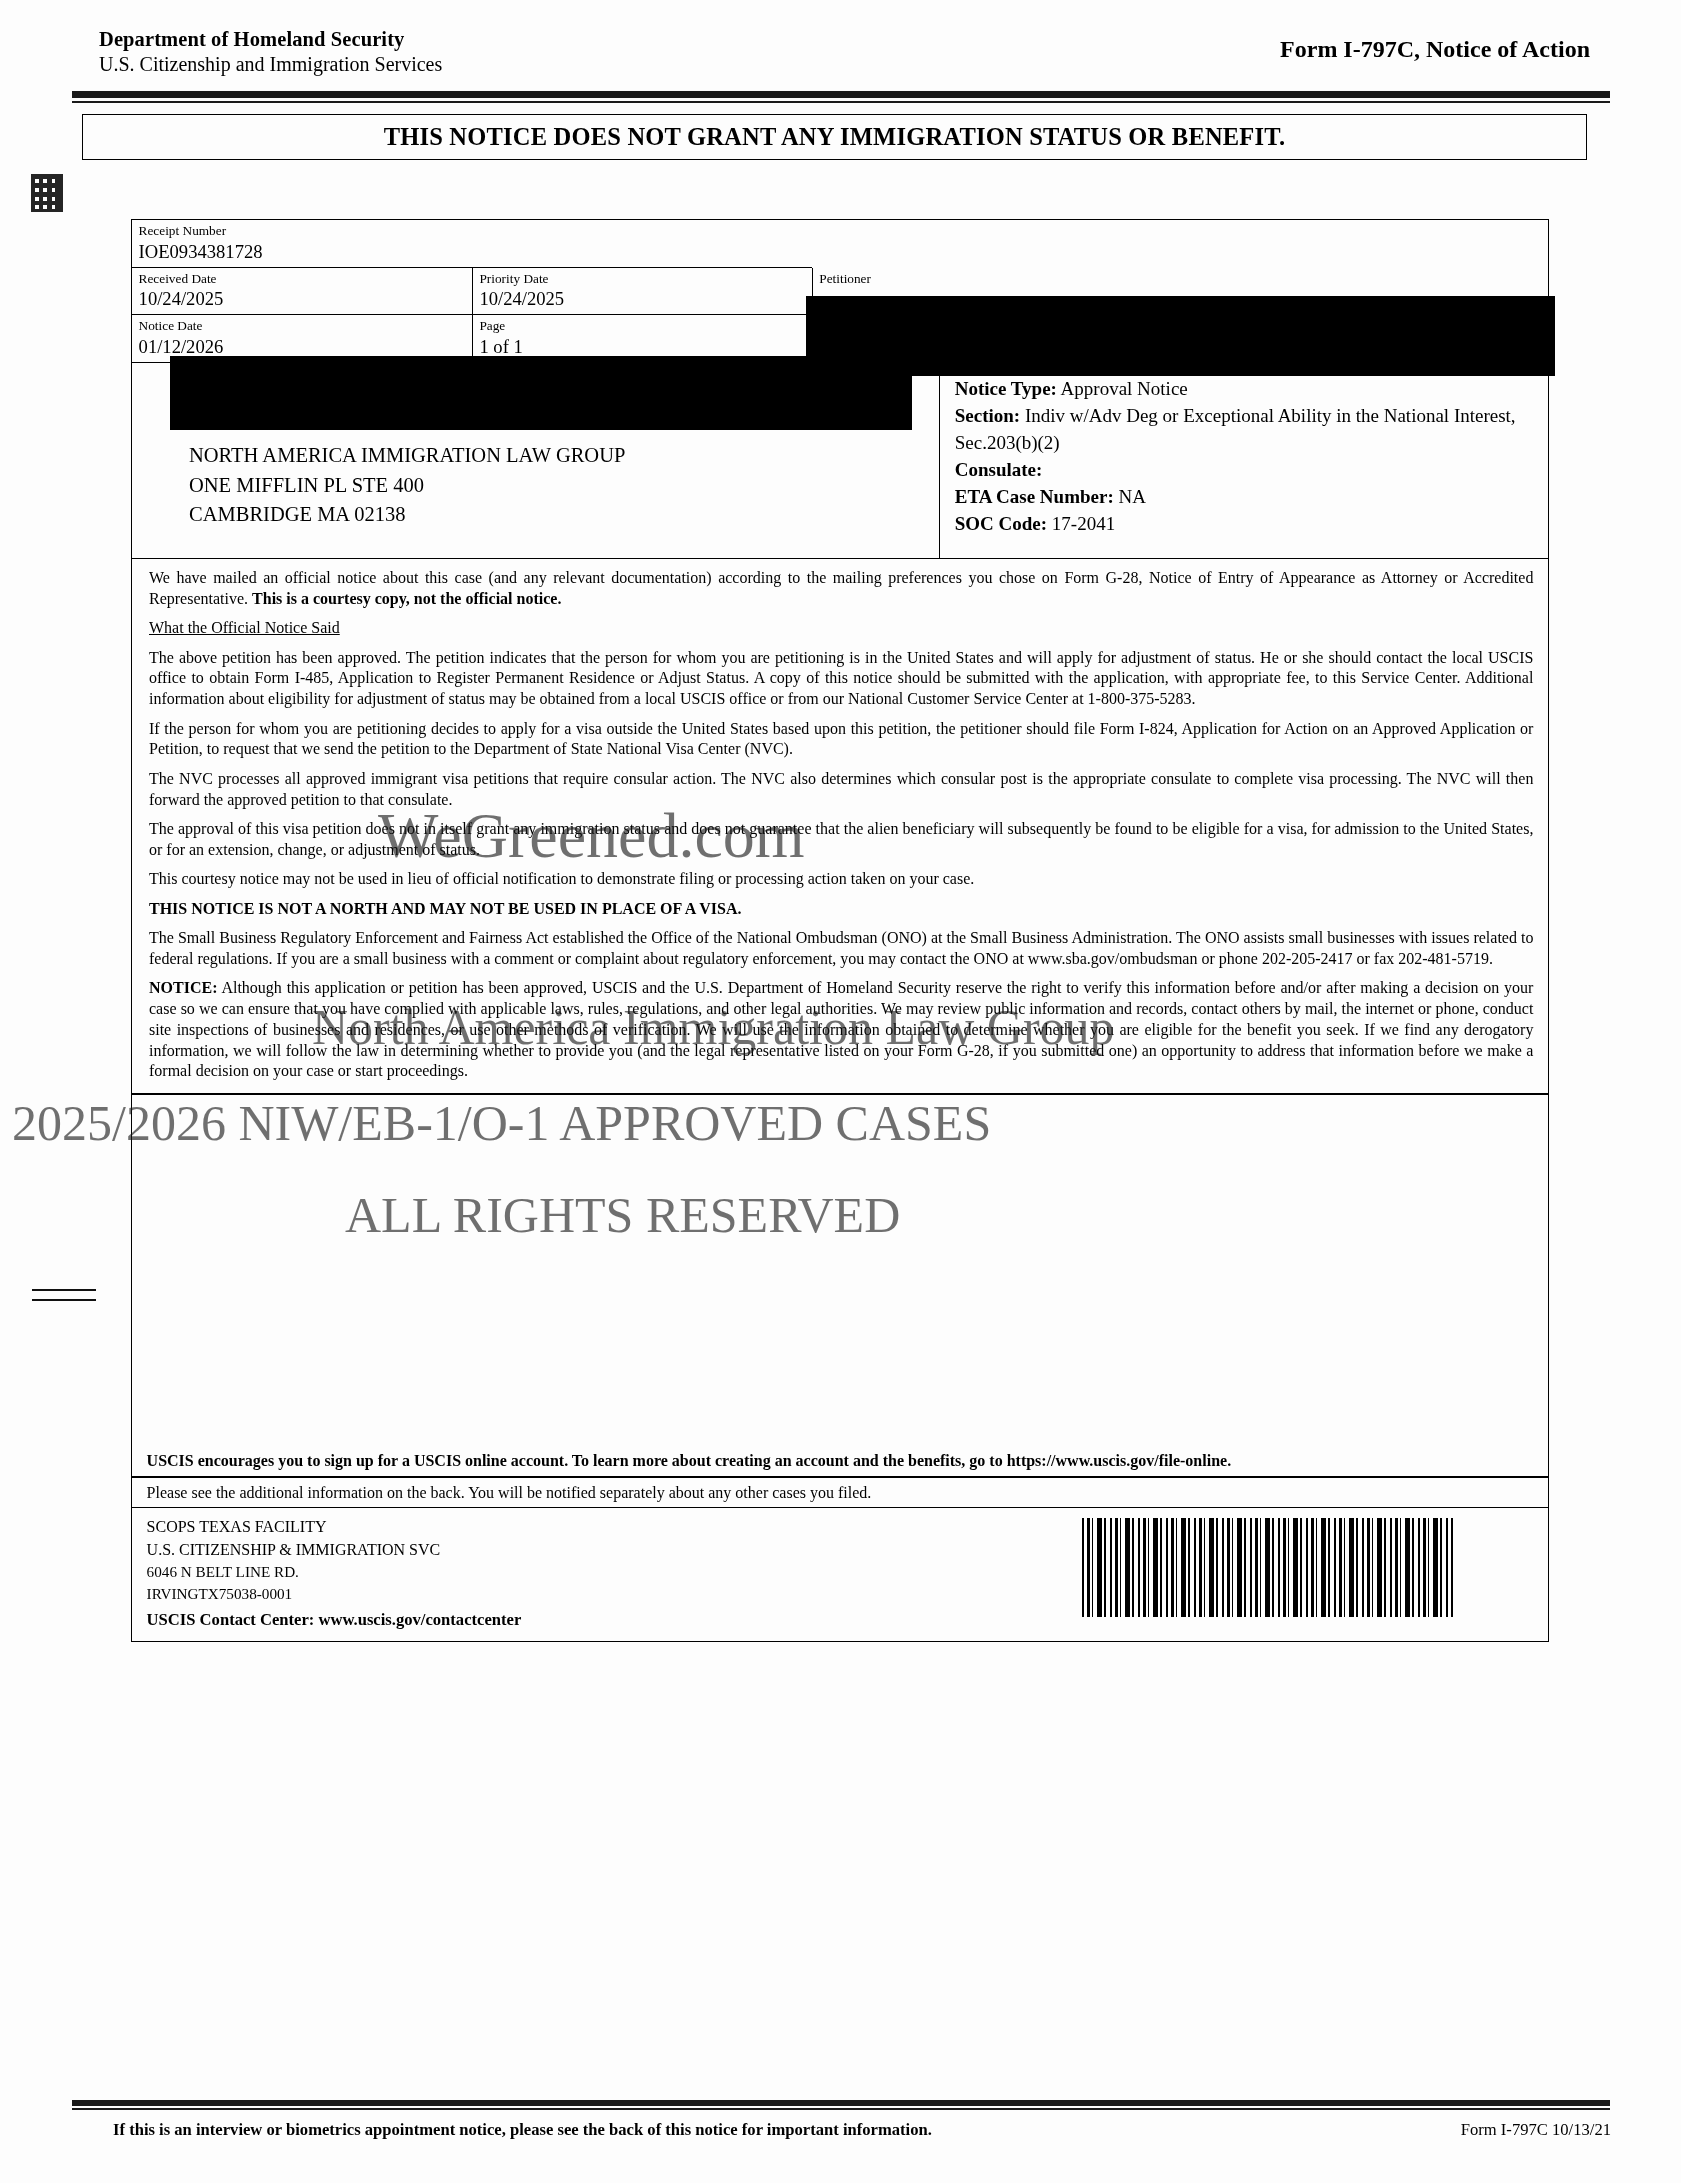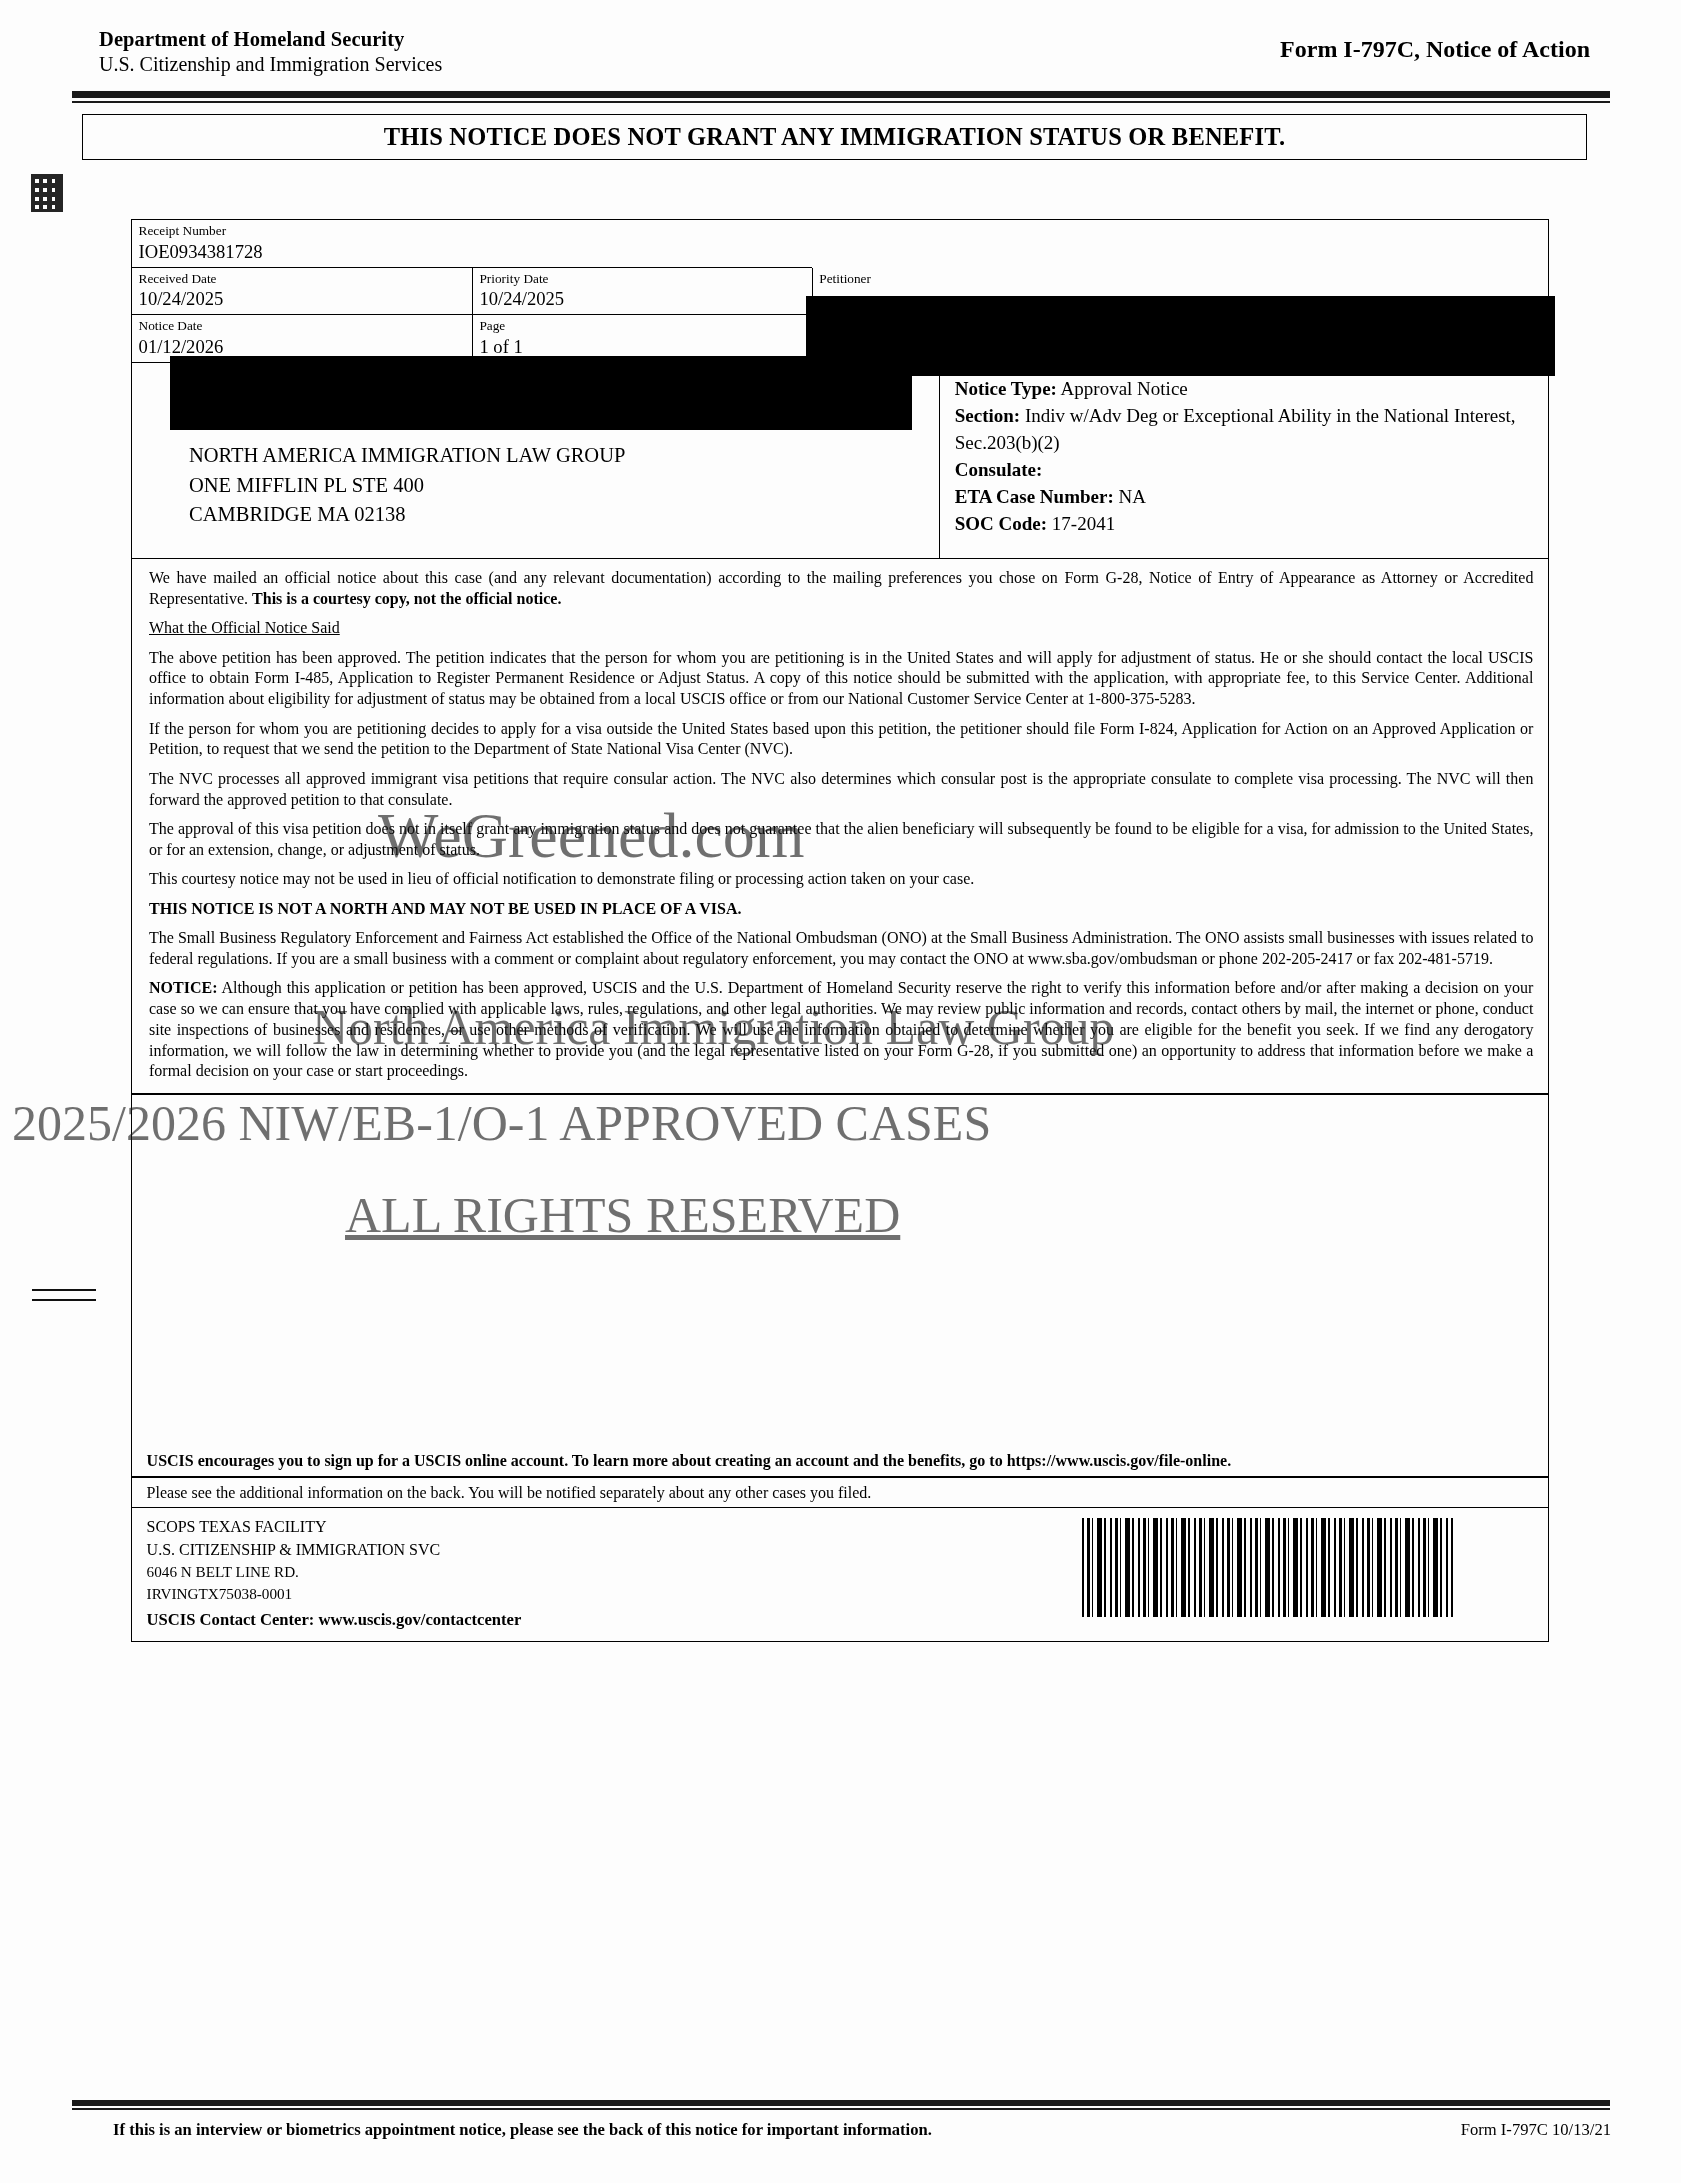"ALL RIGHTS RESERVED" .wm .w4 { text-decoration: underline -> none }
